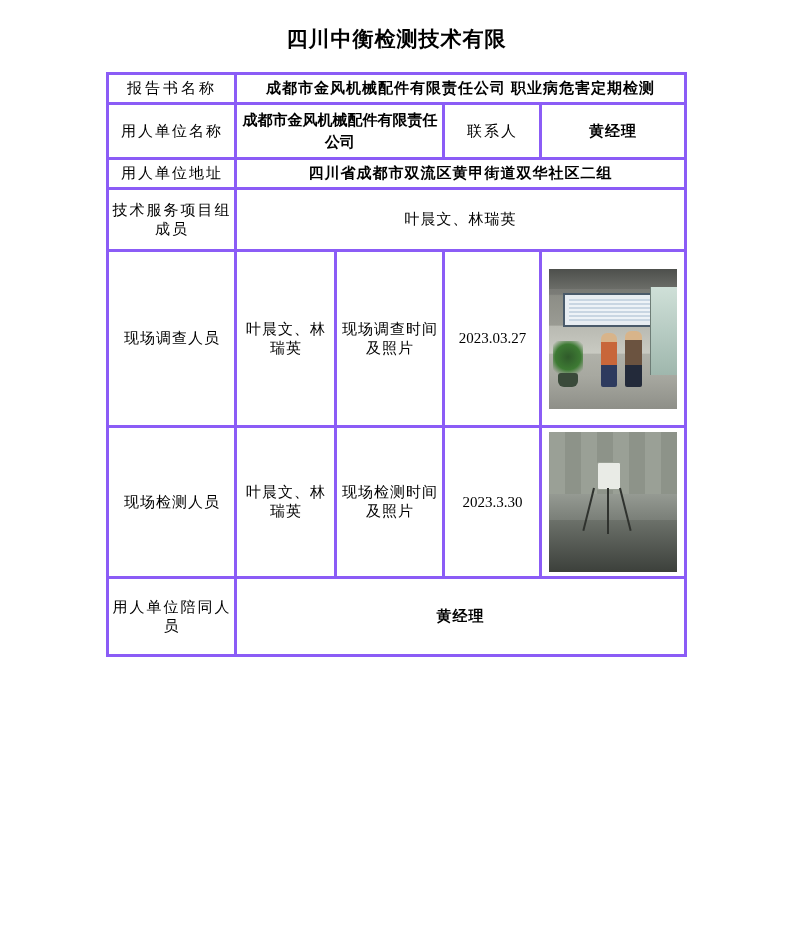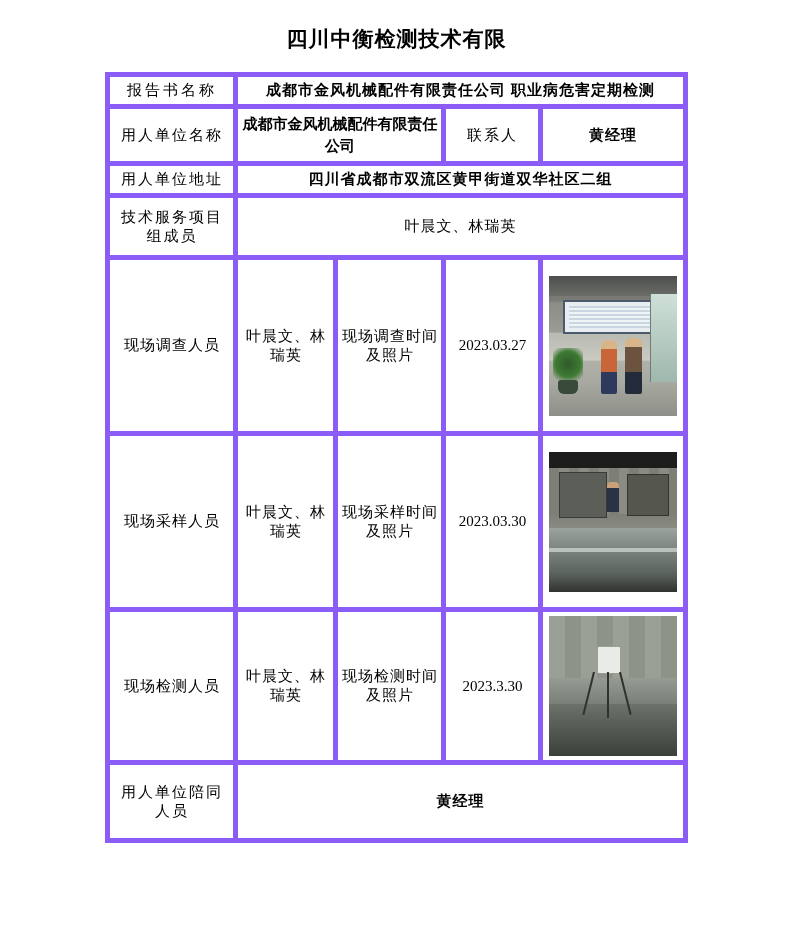"报告书名称" table.main td { border: 5px solid #8b5cf6 -> 3px solid #8b5cf6 }
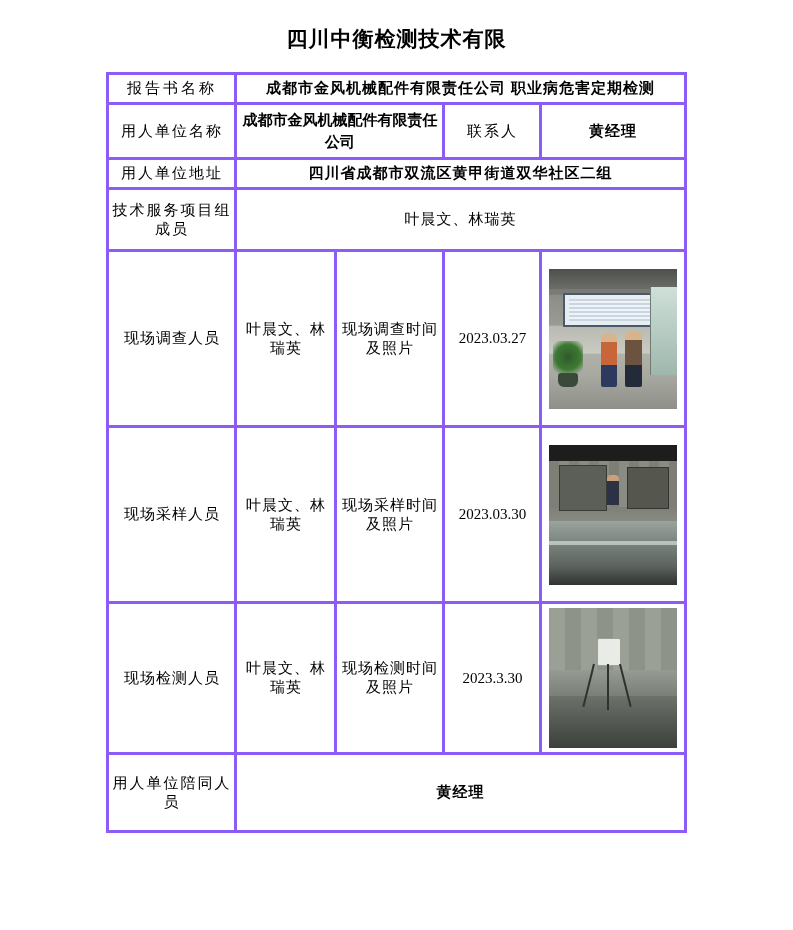"现场采样人员" tr { html: <tr> <td>现场采样人员</td> <td>叶晨文、林瑞英</td> <td>现场采样时间及照片</td> <td>2023.03.30</td> <td> <div> <div></div> <div></div> <div></div> <div></div> <div></div> <div></div> <div></div> </div> </td> </tr> -> none }
